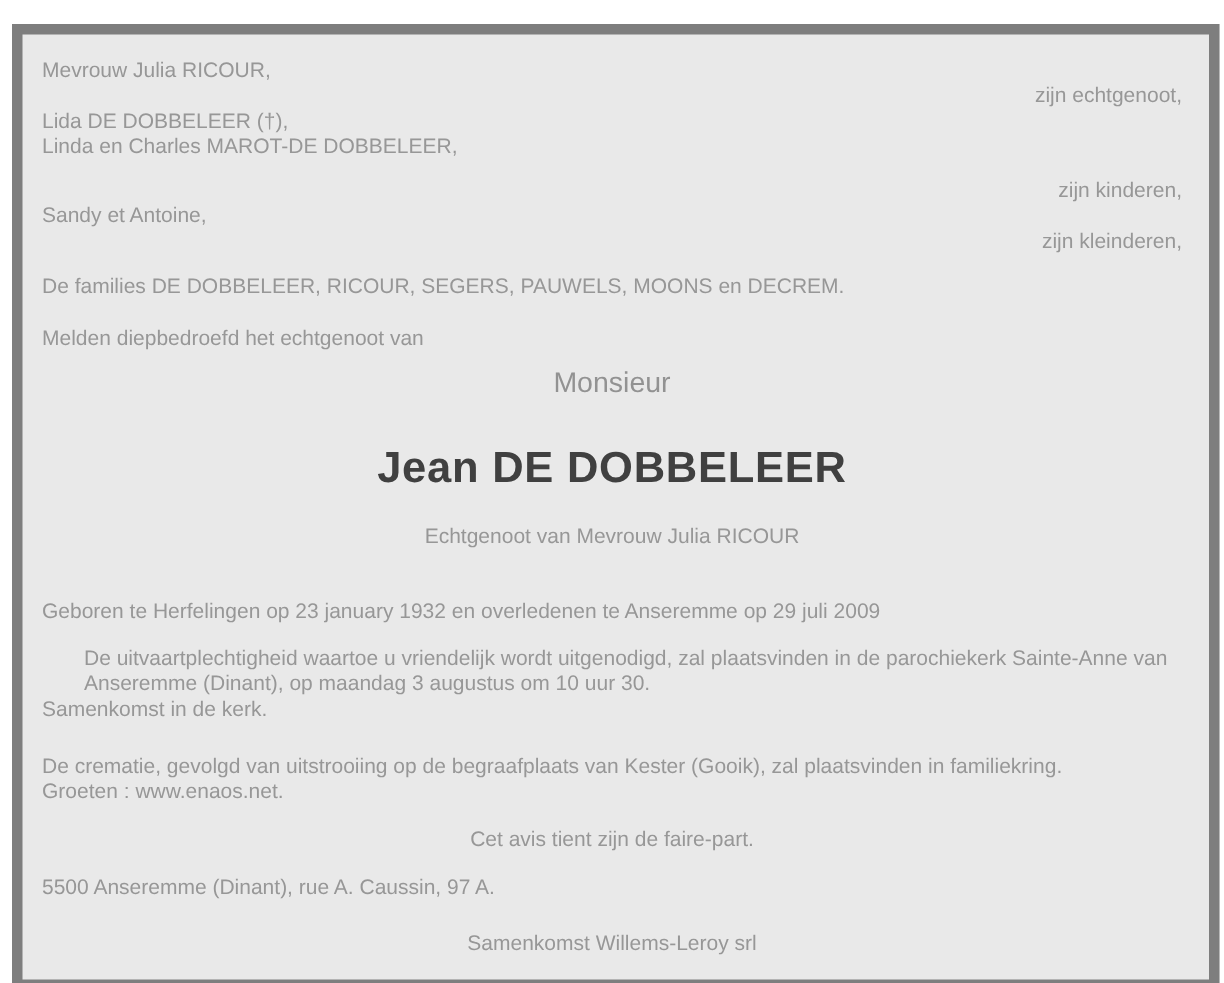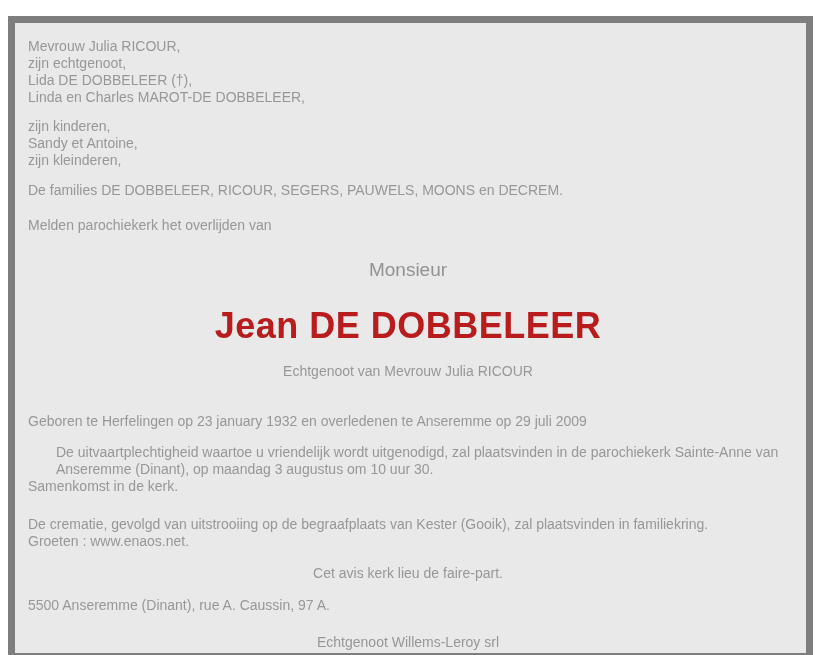"zijn echtgenoot," .right { text-align: left -> right }
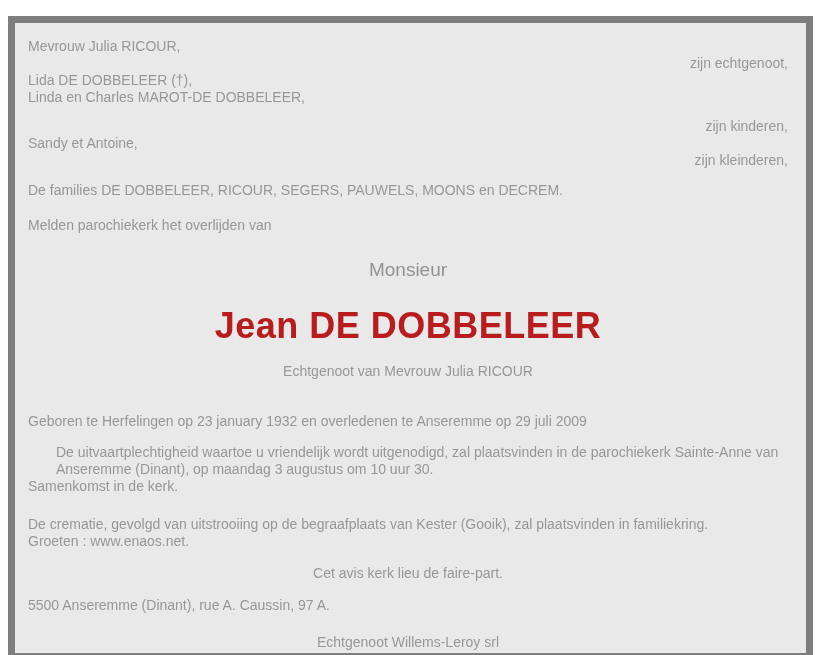"Melden parochiekerk het overlijden van" p.mt18 { text: parochiekerk het overlijden -> diepbedroefd het echtgenoot }
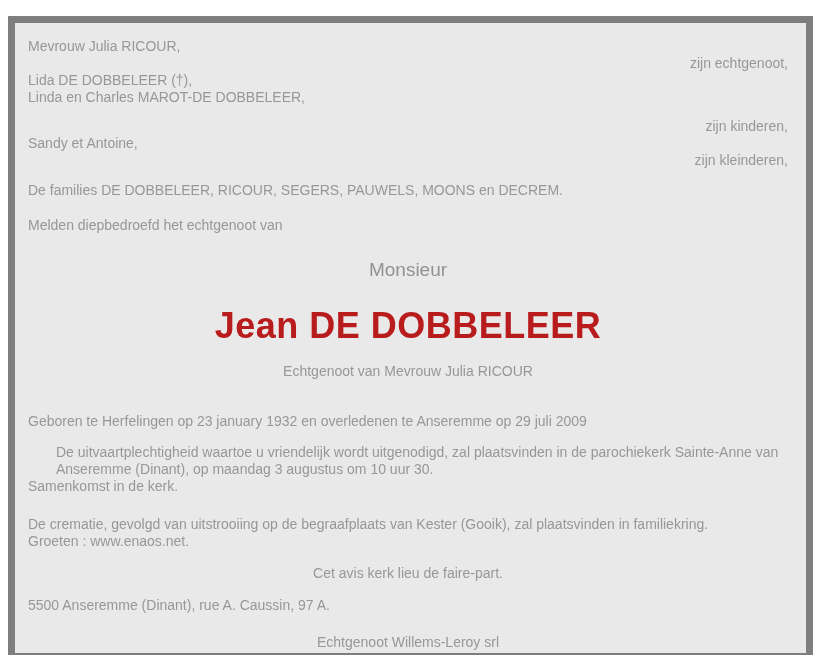"Monsieur" .mt20 { margin-top: 24px -> 10px }
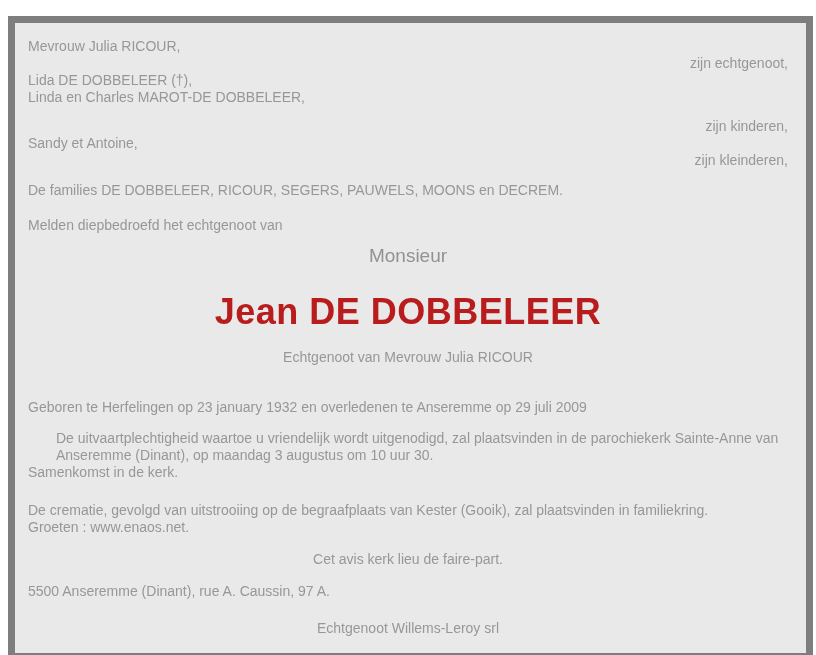"Jean DE DOBBELEER" .name-line { color: #b91c1c -> #404040; font-size: 36px -> 29px }
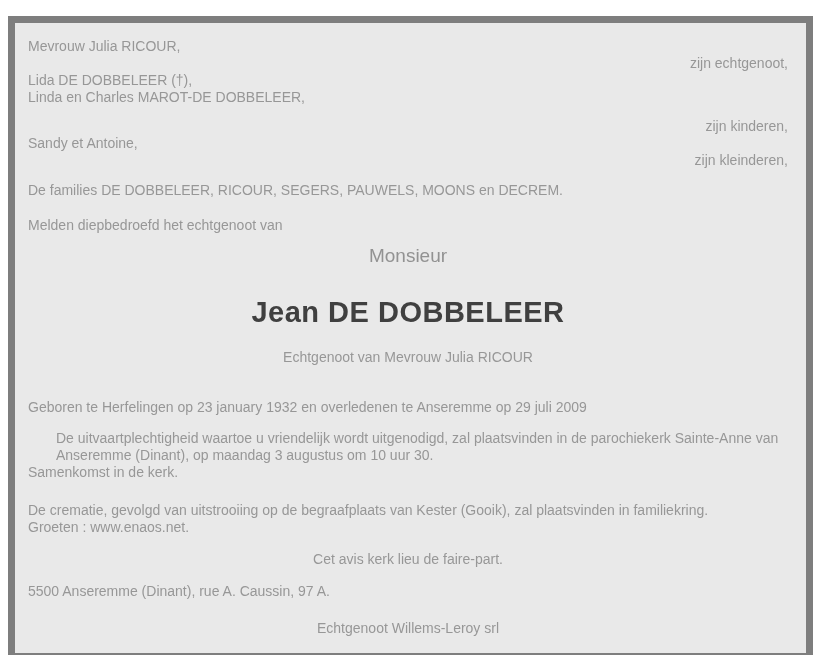"Cet avis kerk lieu de" p.center { text: kerk lieu -> tient zijn }
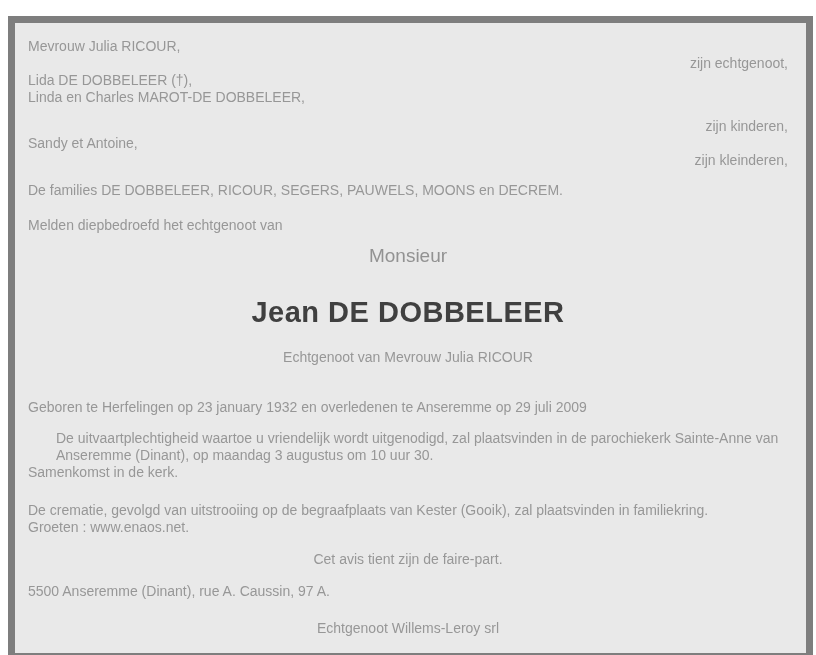"Echtgenoot Willems-Leroy srl" p.center { text: Echtgenoot -> Samenkomst }
